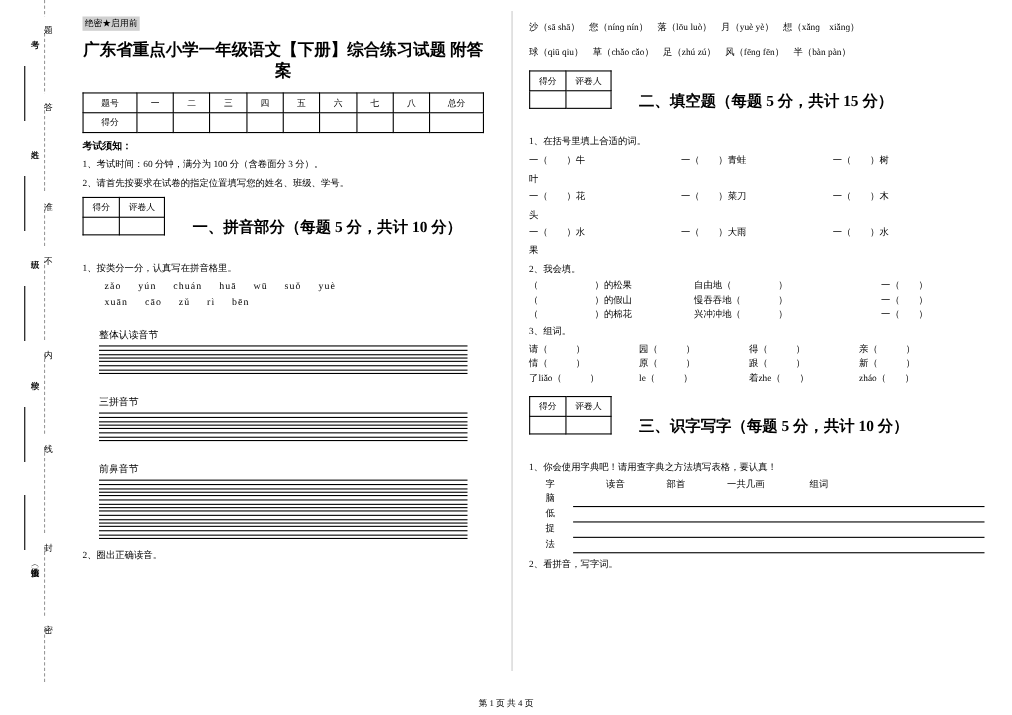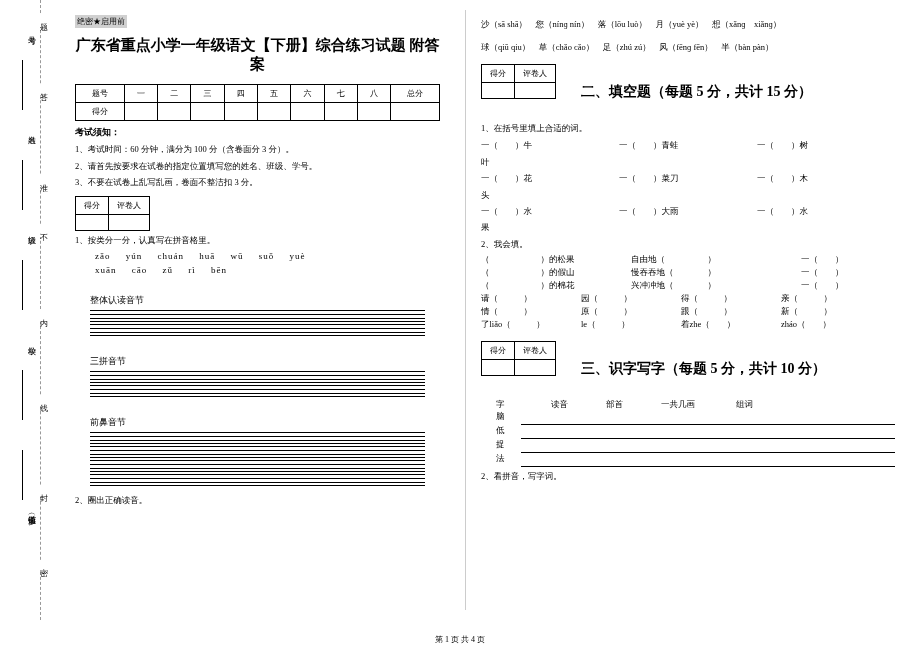"3、不要在试卷上乱写乱画，卷面不整洁扣 3 分。" div.para { html: <div>3、不要在试卷上乱写乱画，卷面不整洁扣 3 分。</div> -> none }
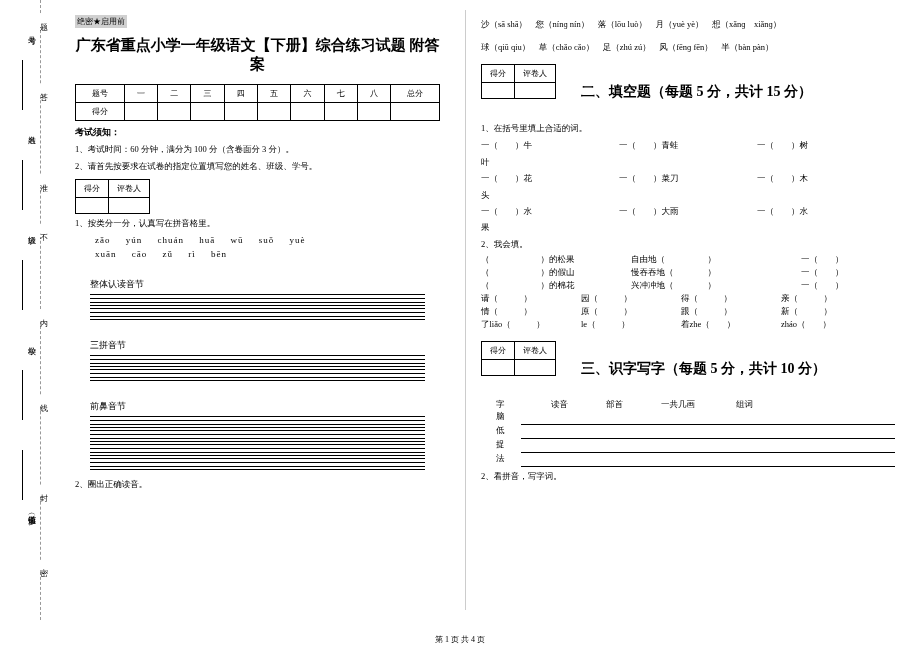"一、拼音部分（每题 5 分，共计 10 分）" span.section-title { html: none -> <span>一、拼音部分（每题 5 分，共计 10 分）</span> }
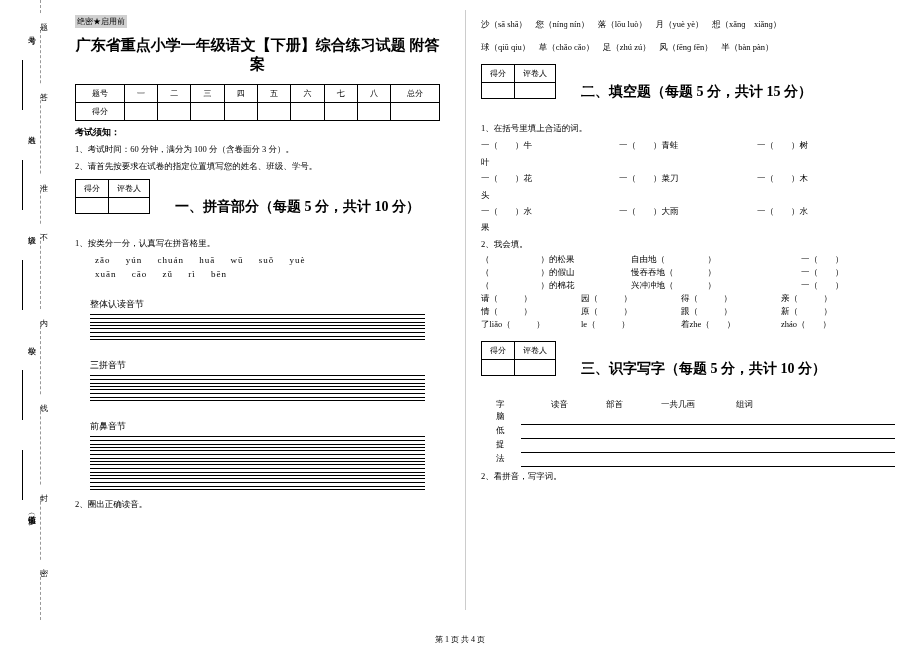"3、组词。" div.para { html: none -> <div>3、组词。</div> }
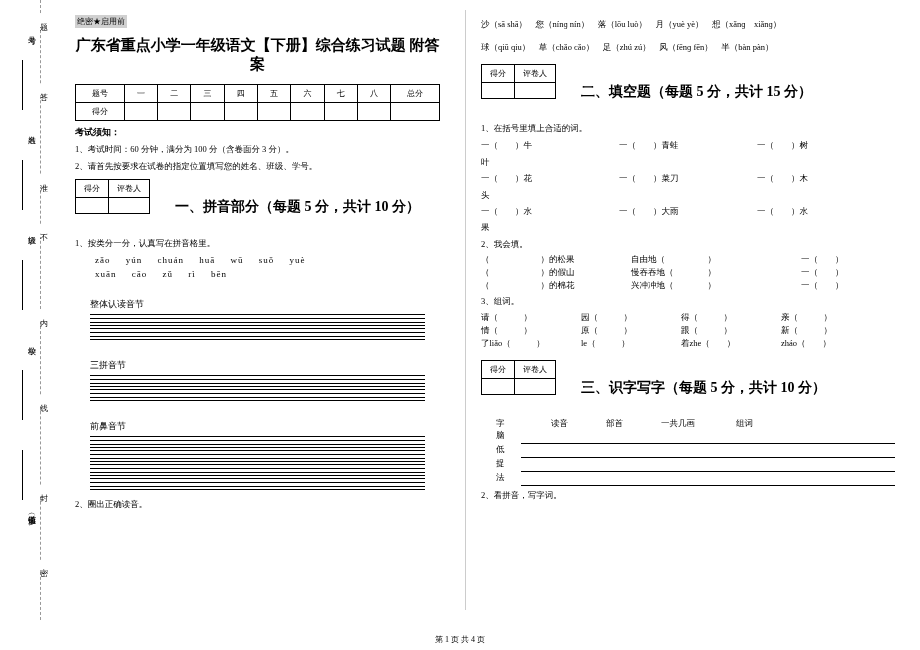"1、你会使用字典吧！请用查字典之方法填写表格，要认真！" div.para { html: none -> <div>1、你会使用字典吧！请用查字典之方法填写表格，要认真！</div> }
